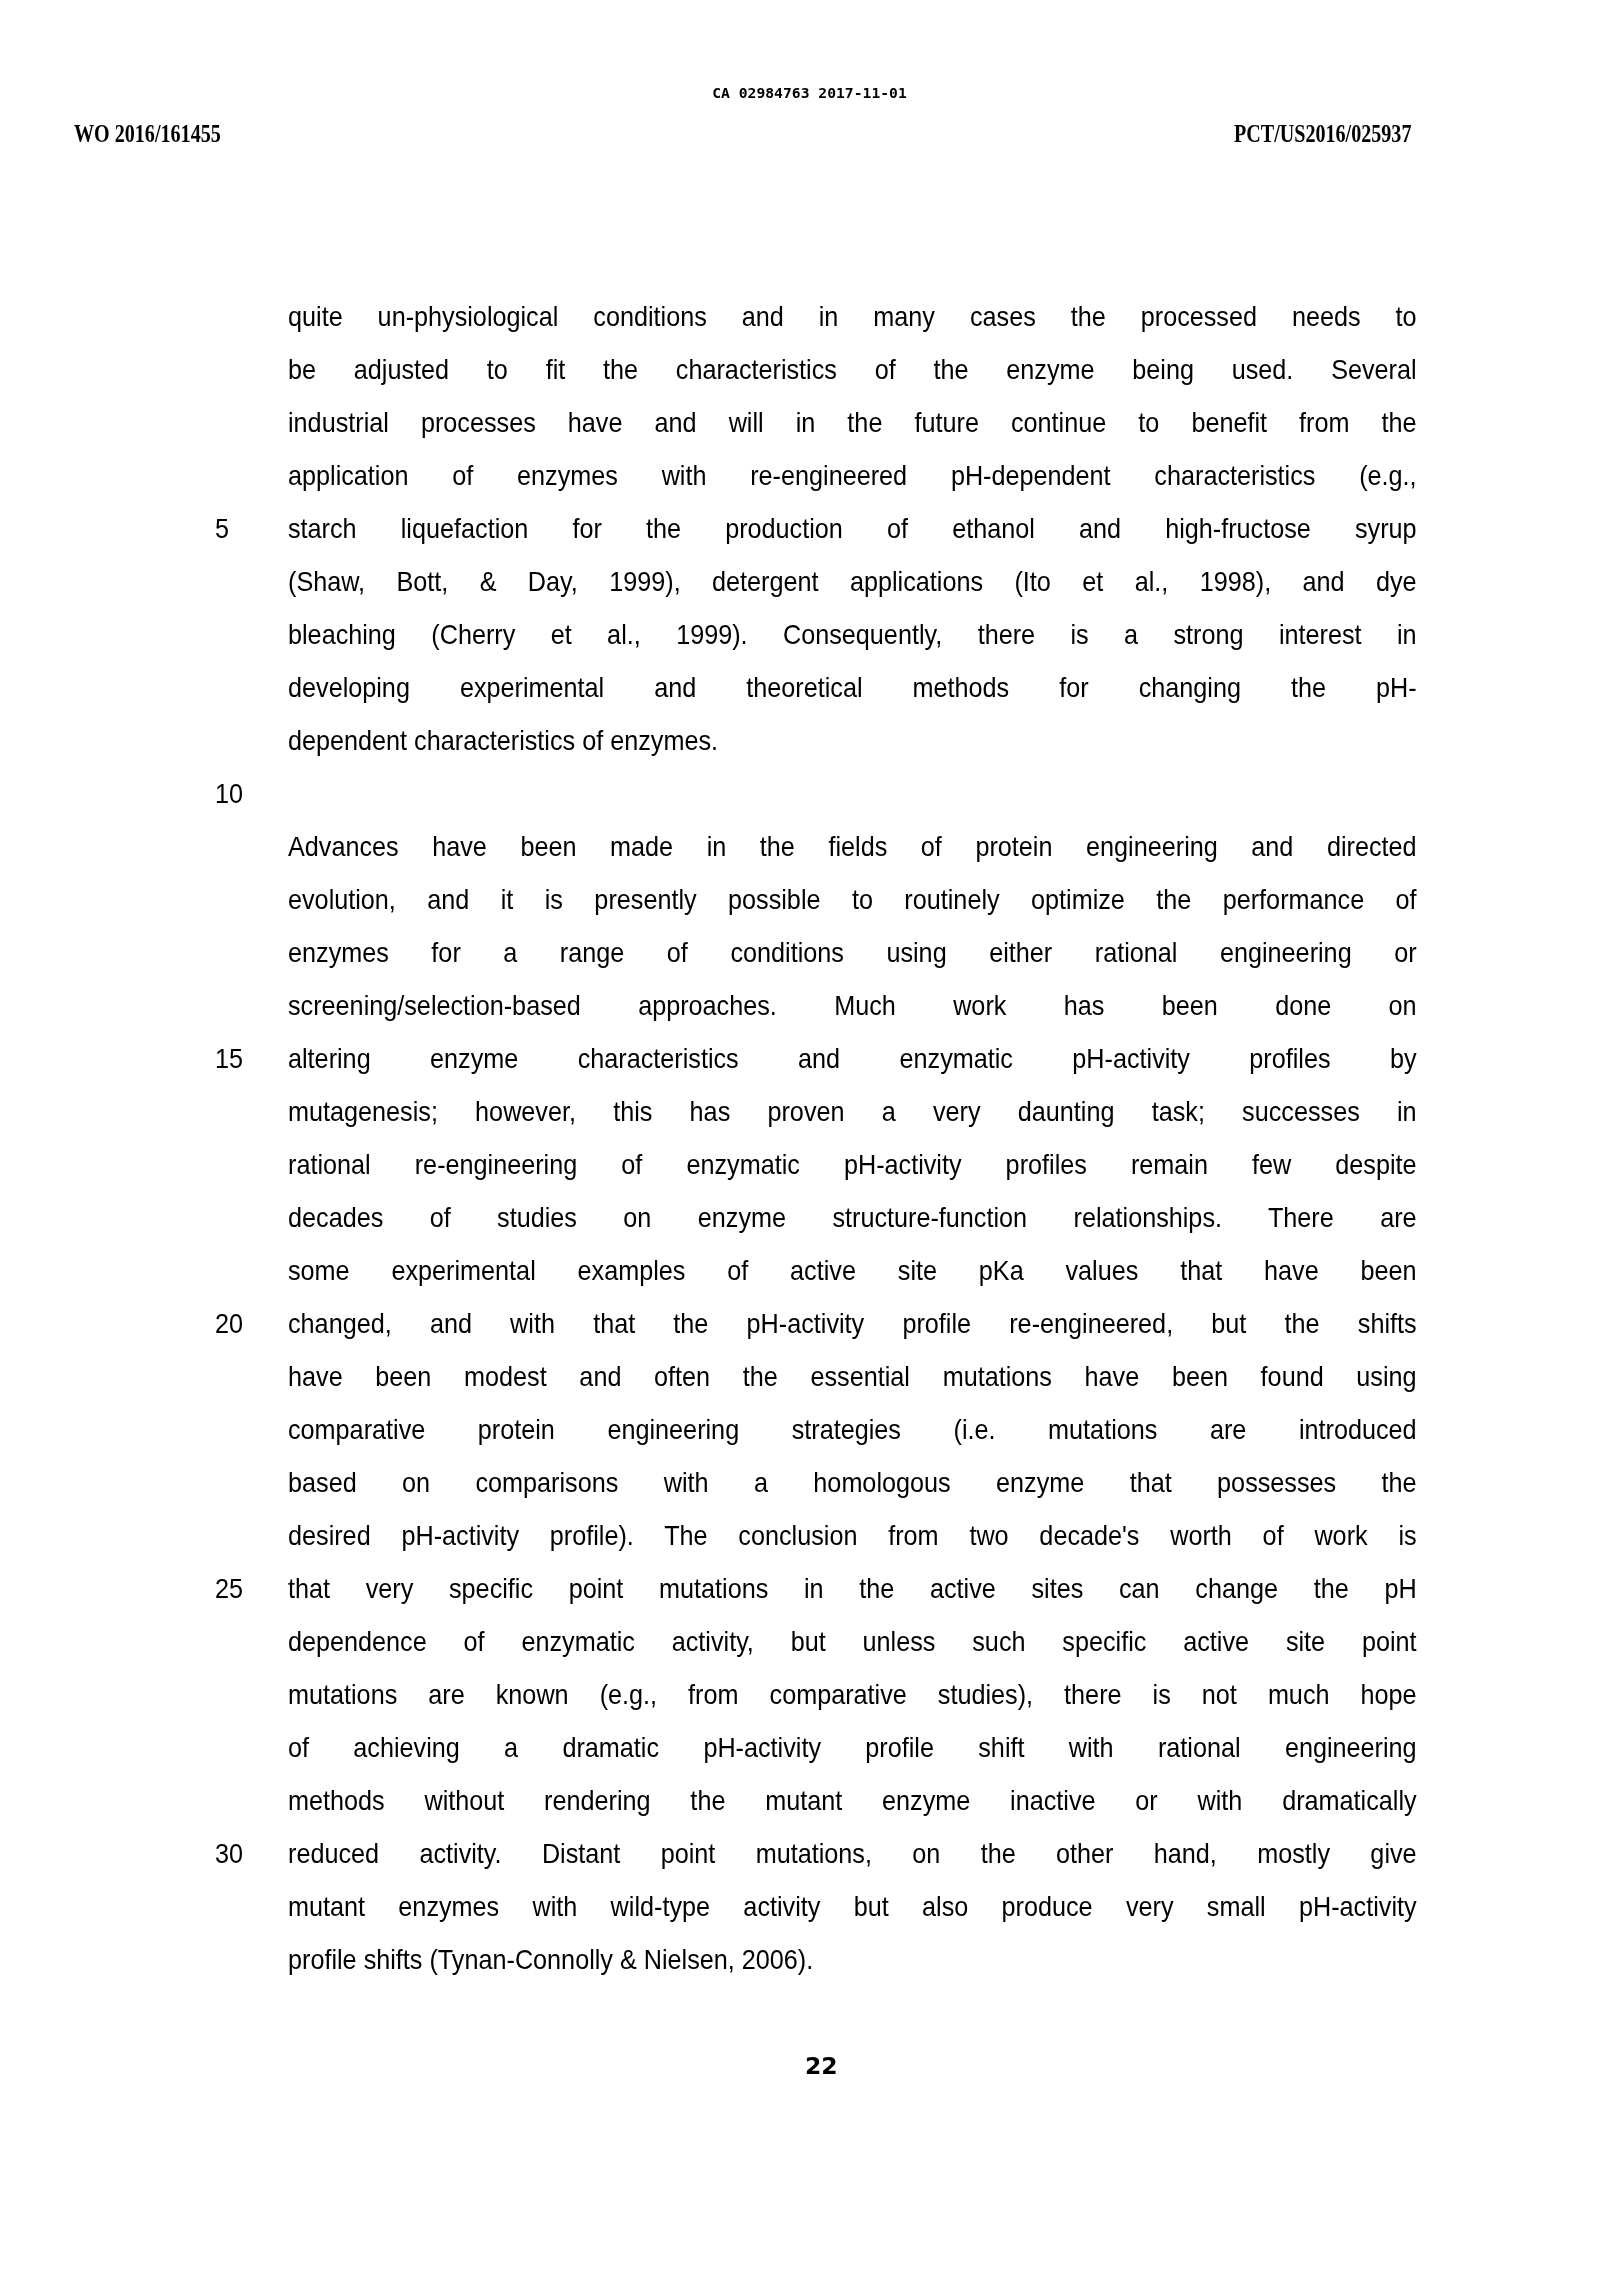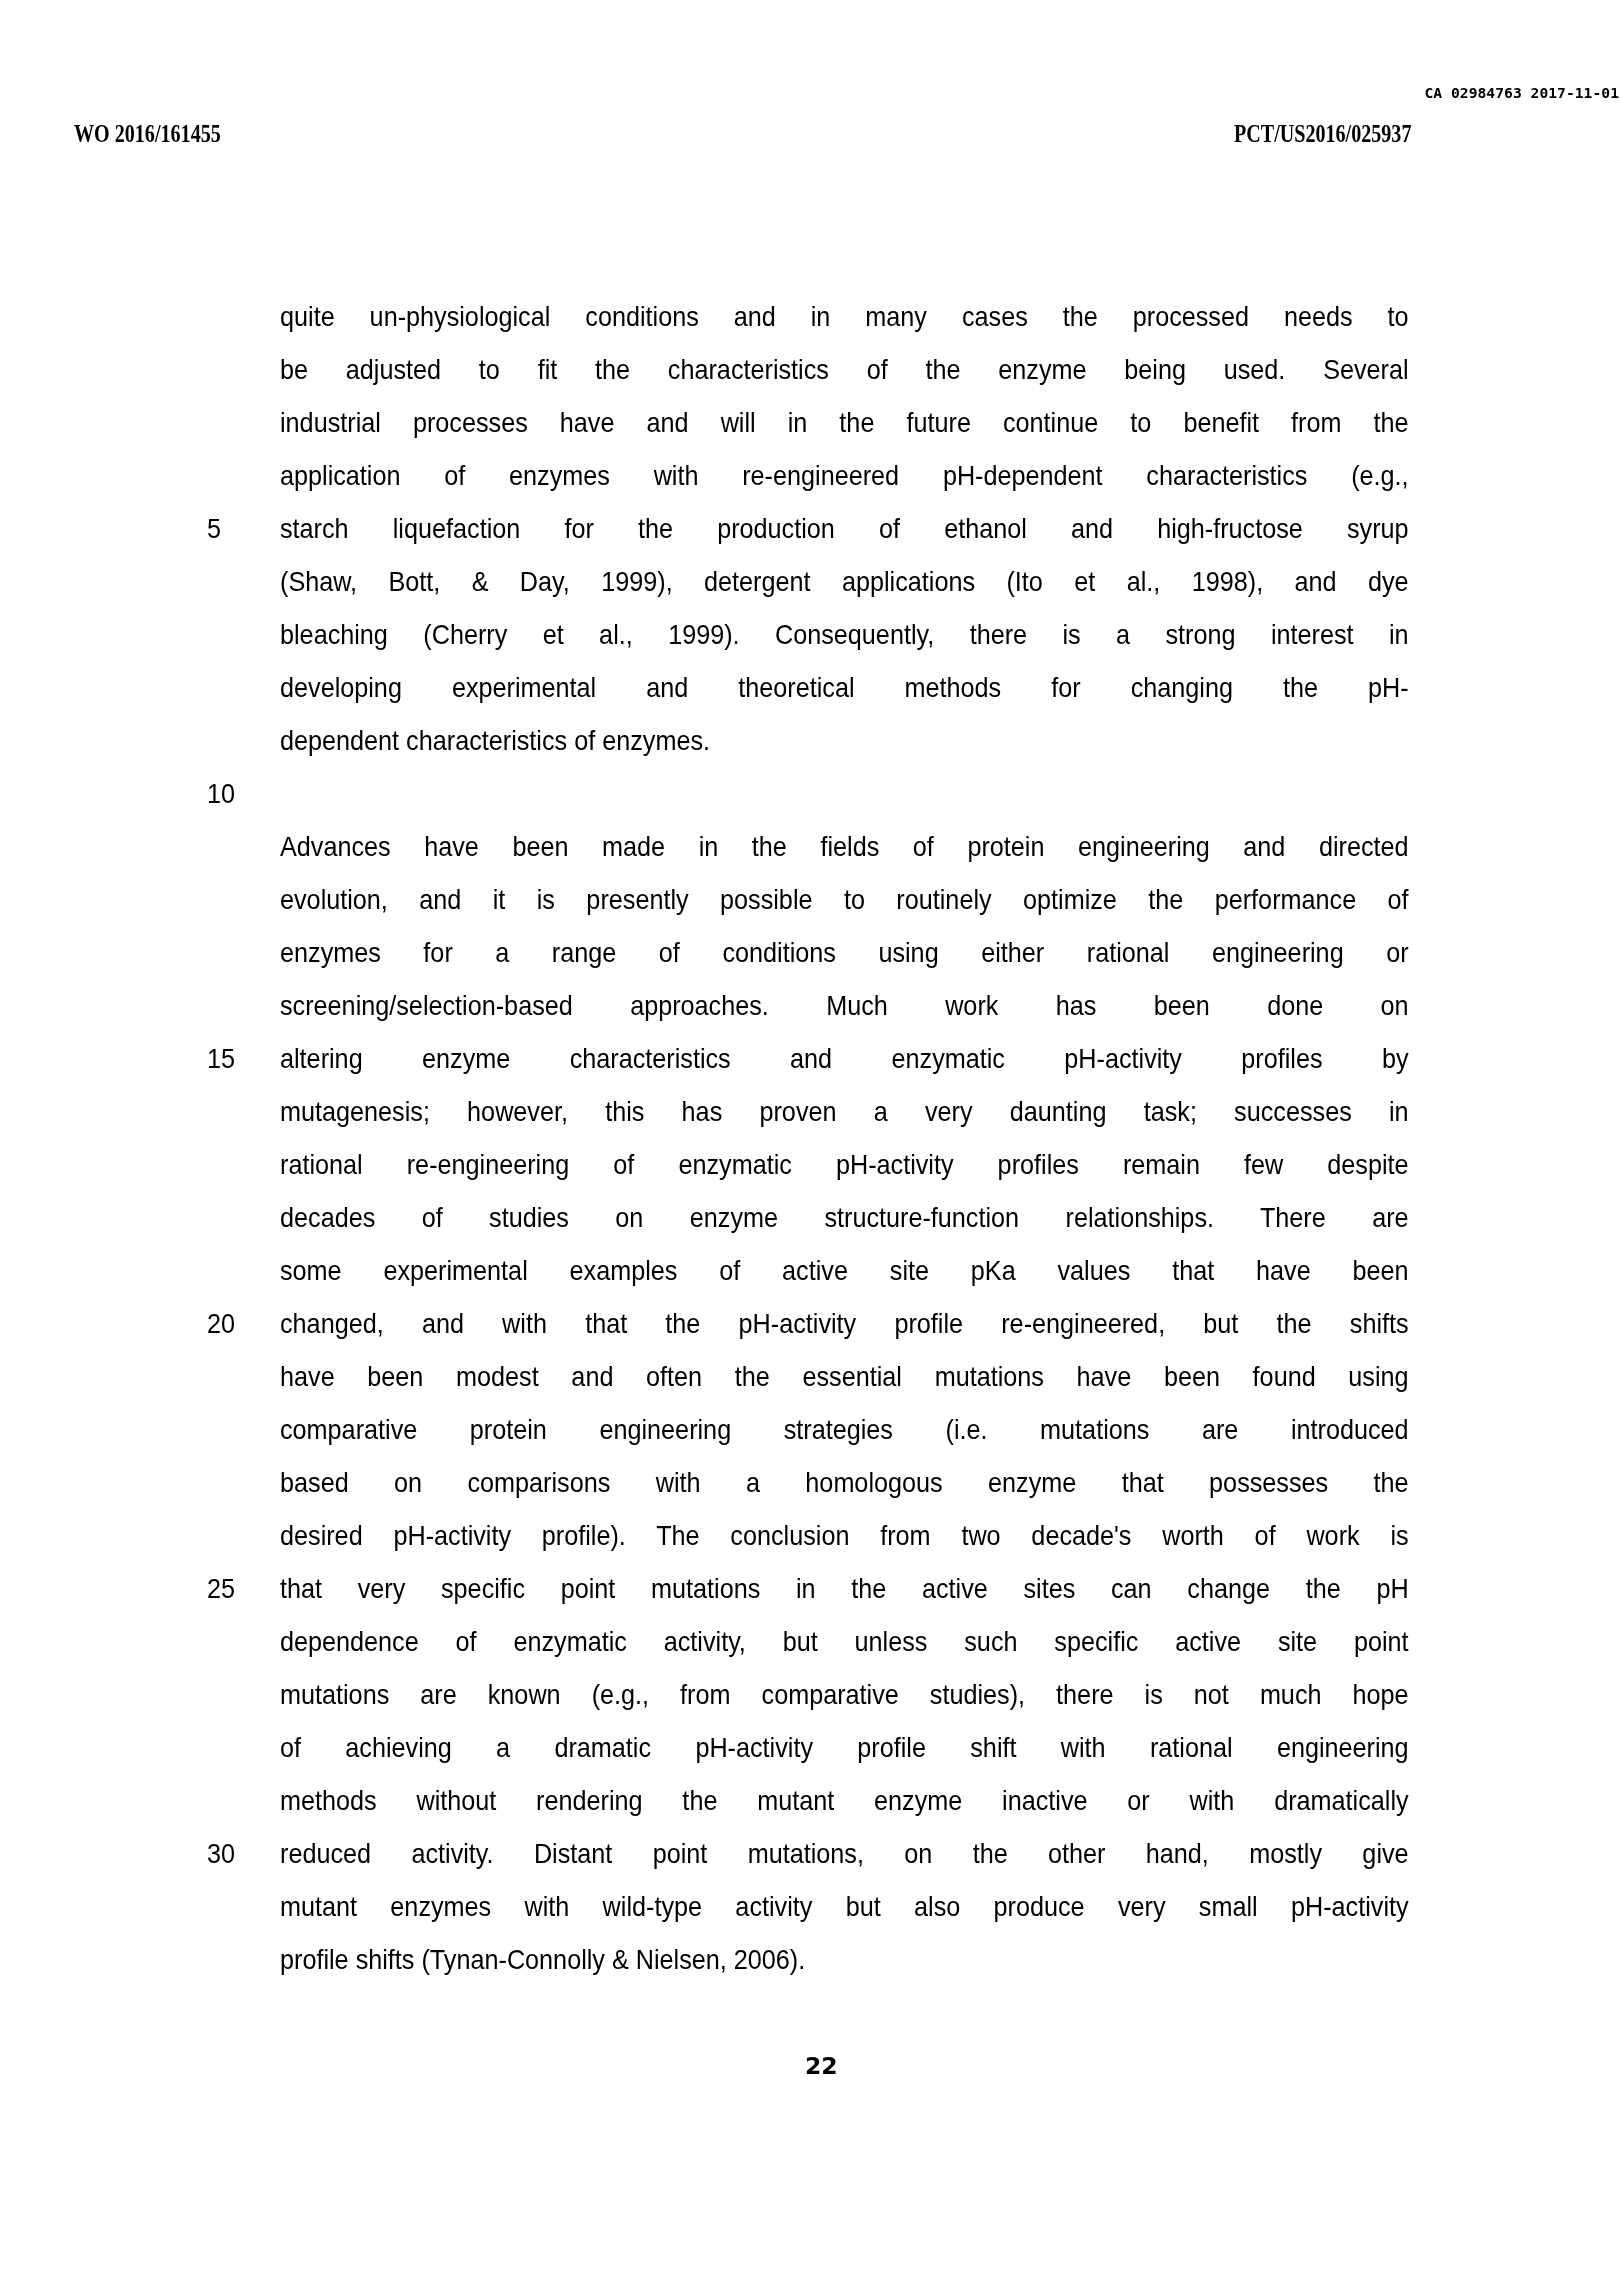"CA 02984763 2017-11-01" .ca-stamp { text-align: right -> center }
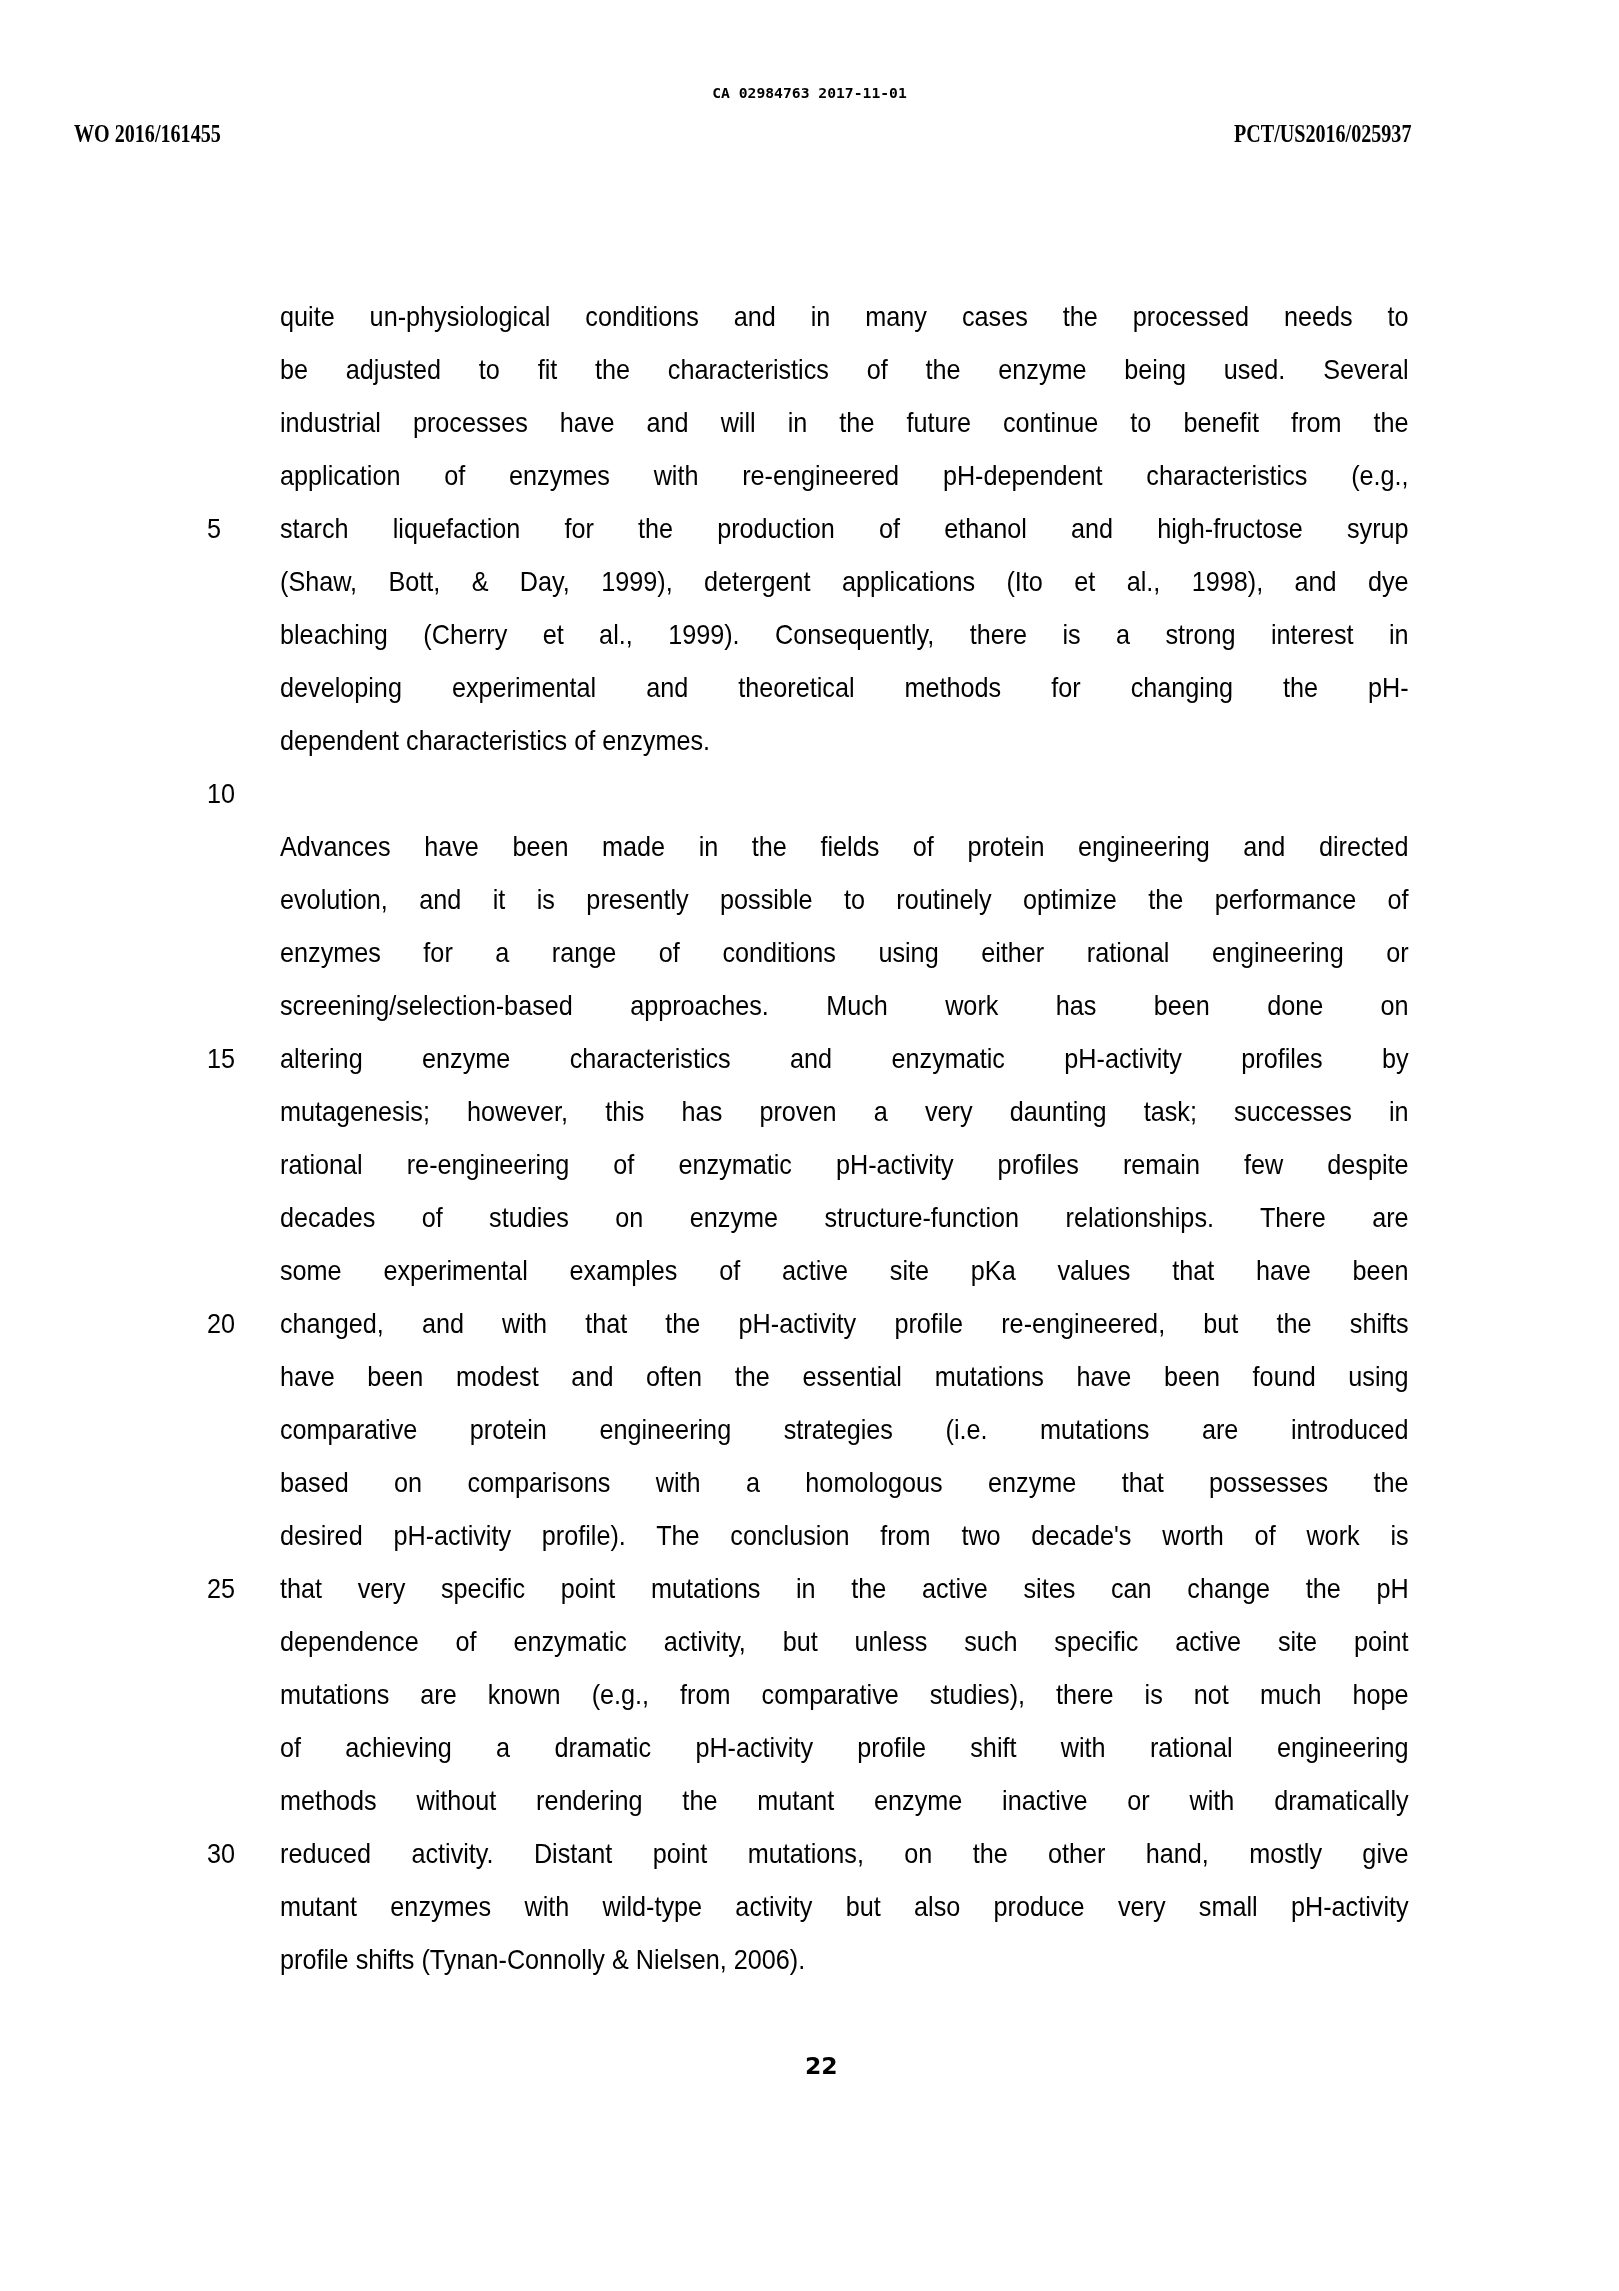"quite un-physiological conditions and in" .body-wrap { left: 280px -> 288px }
